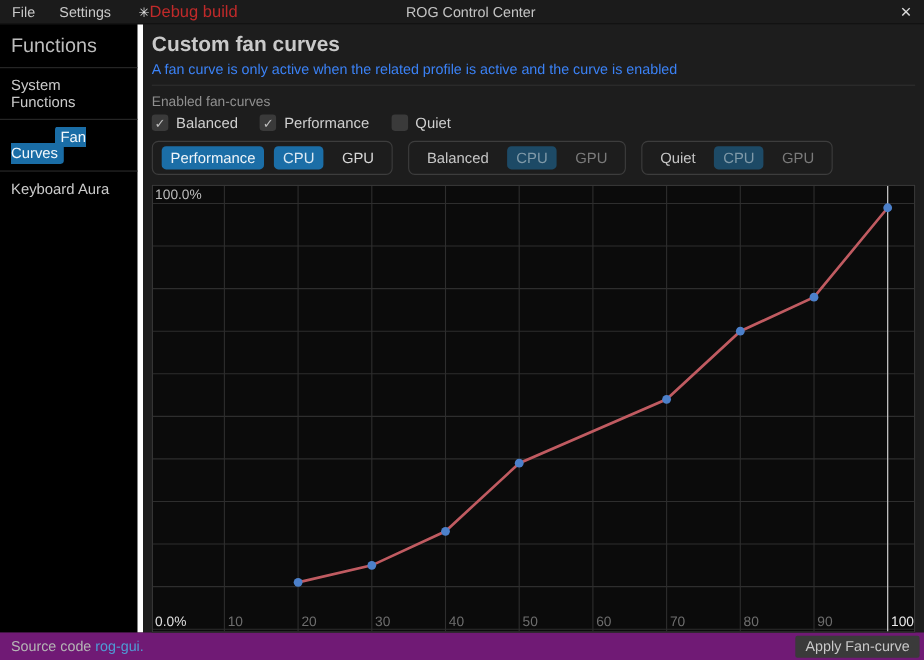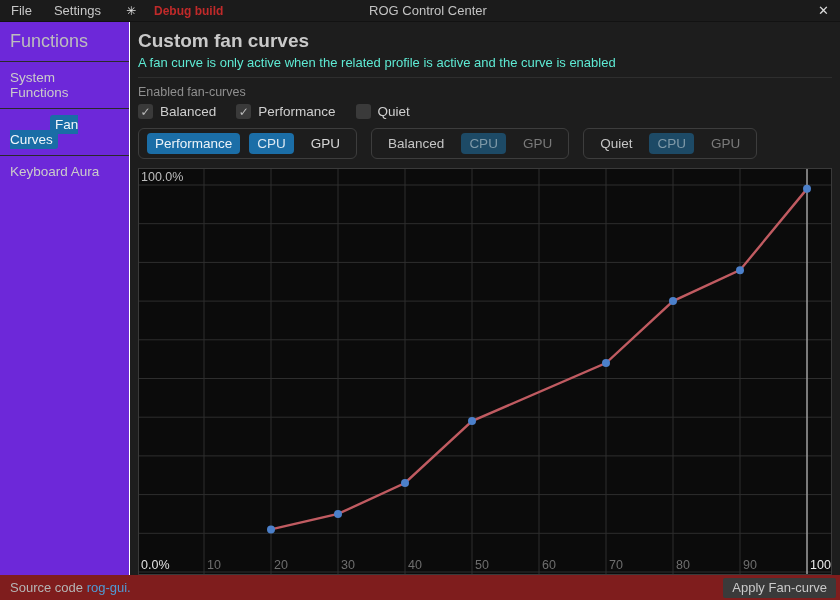"Debug build" .debug { font-size: 12px -> 15px; font-weight: bold -> normal; margin-left: 18px -> none }
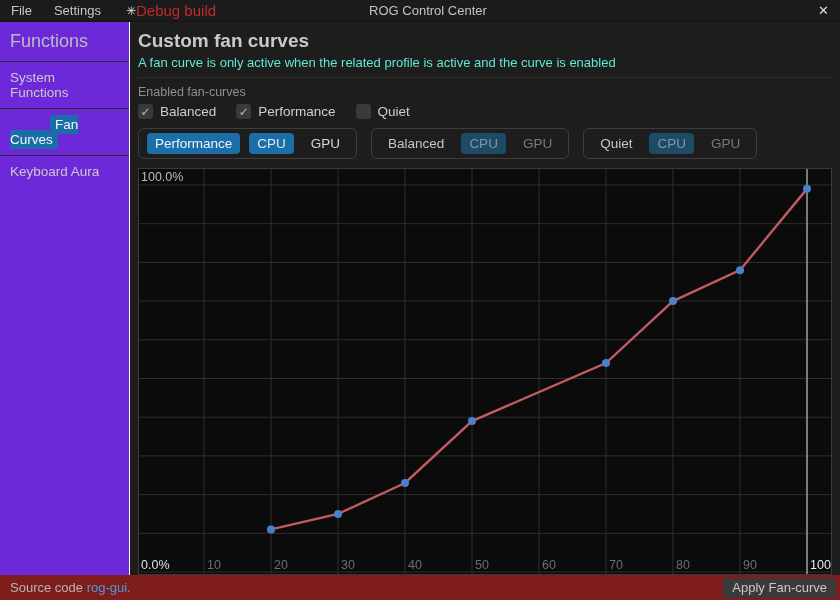"Functions" .sidebar { background: #6d28d9 -> #000000; border-right: 1px solid #ffffff -> 5px solid #ffffff }
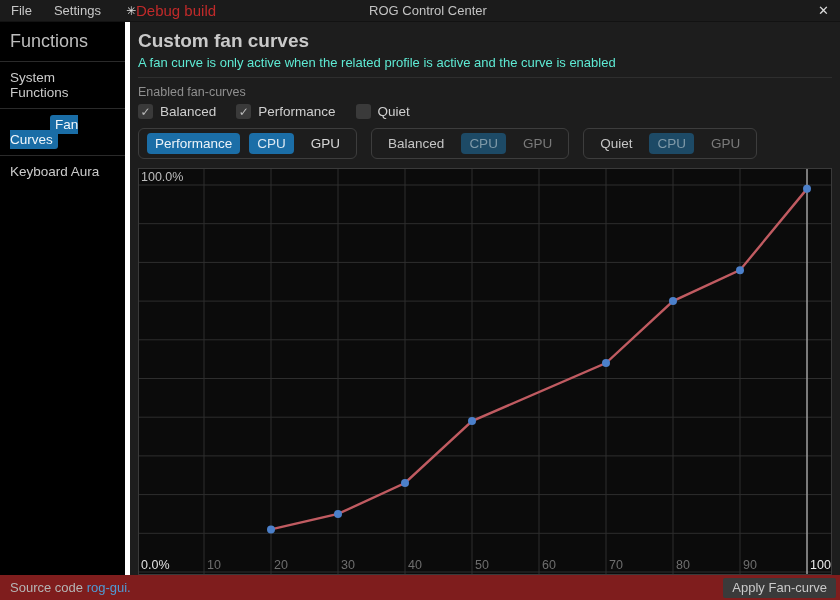"A fan curve is only" .page-subtitle { color: #5eead4 -> #3b82f6 }
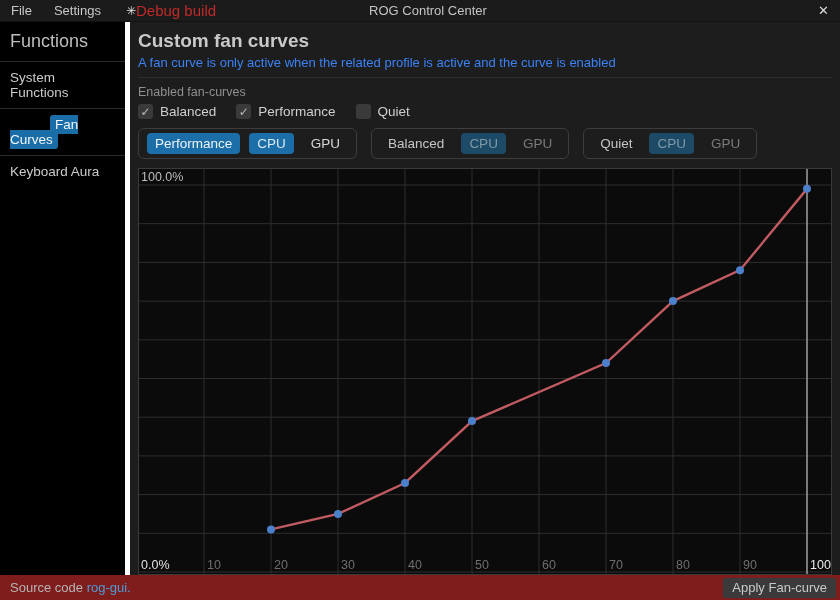"Source code rog-gui." .footer { background: #7f1d1d -> #701a75 }
